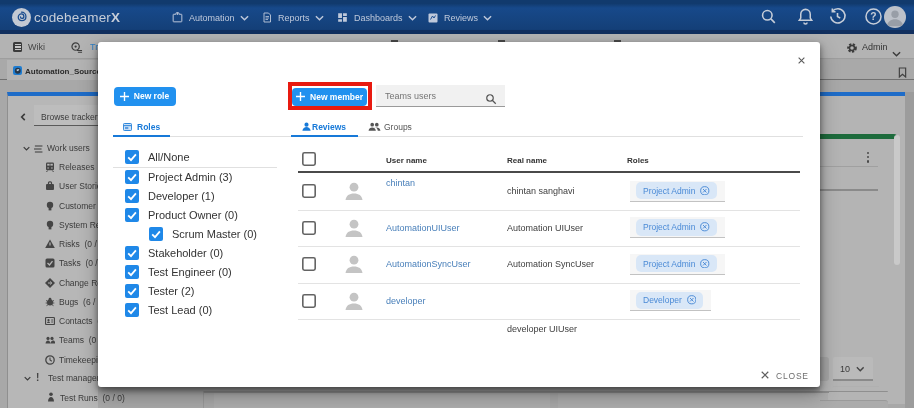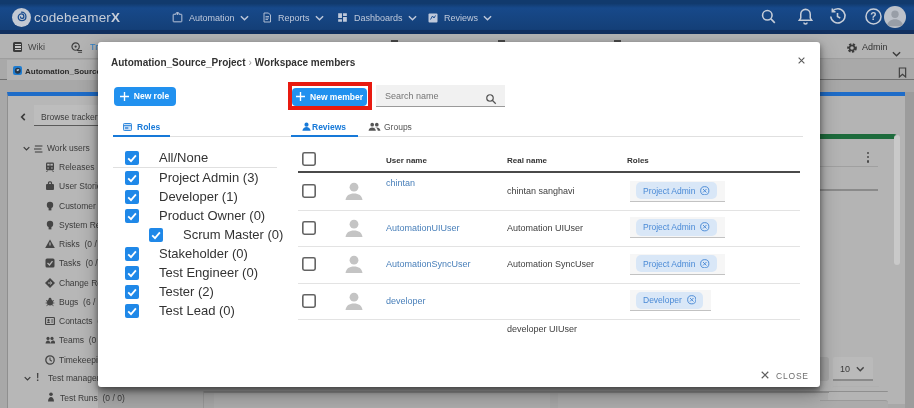"Automation_Source_Project › Workspace" div.hdr { html: <div>Automation_Source_Project<span>›</span>Workspace members</div> -> none }
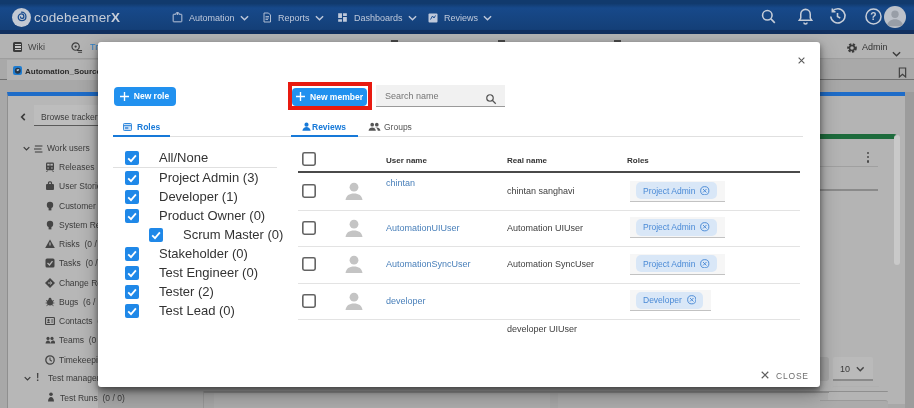"Search name" div.abs { text: Search name -> Teams users }
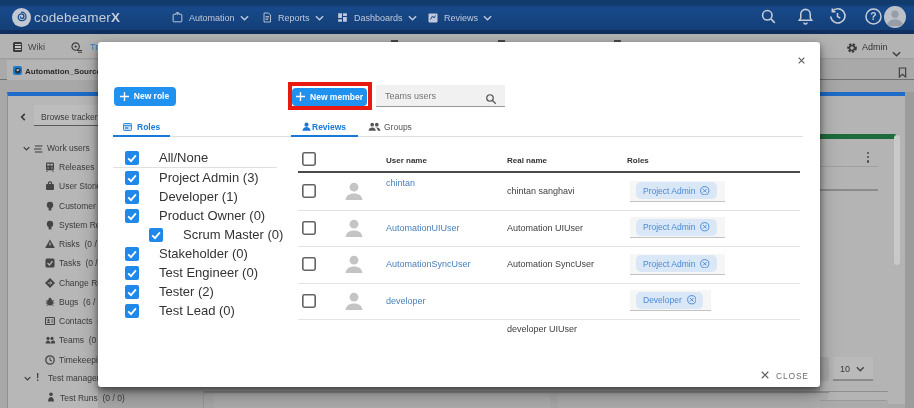"All/None" .rolerow { align-items: flex-end -> center; font-size: 13px -> 11px; gap: 20px -> 9px }
